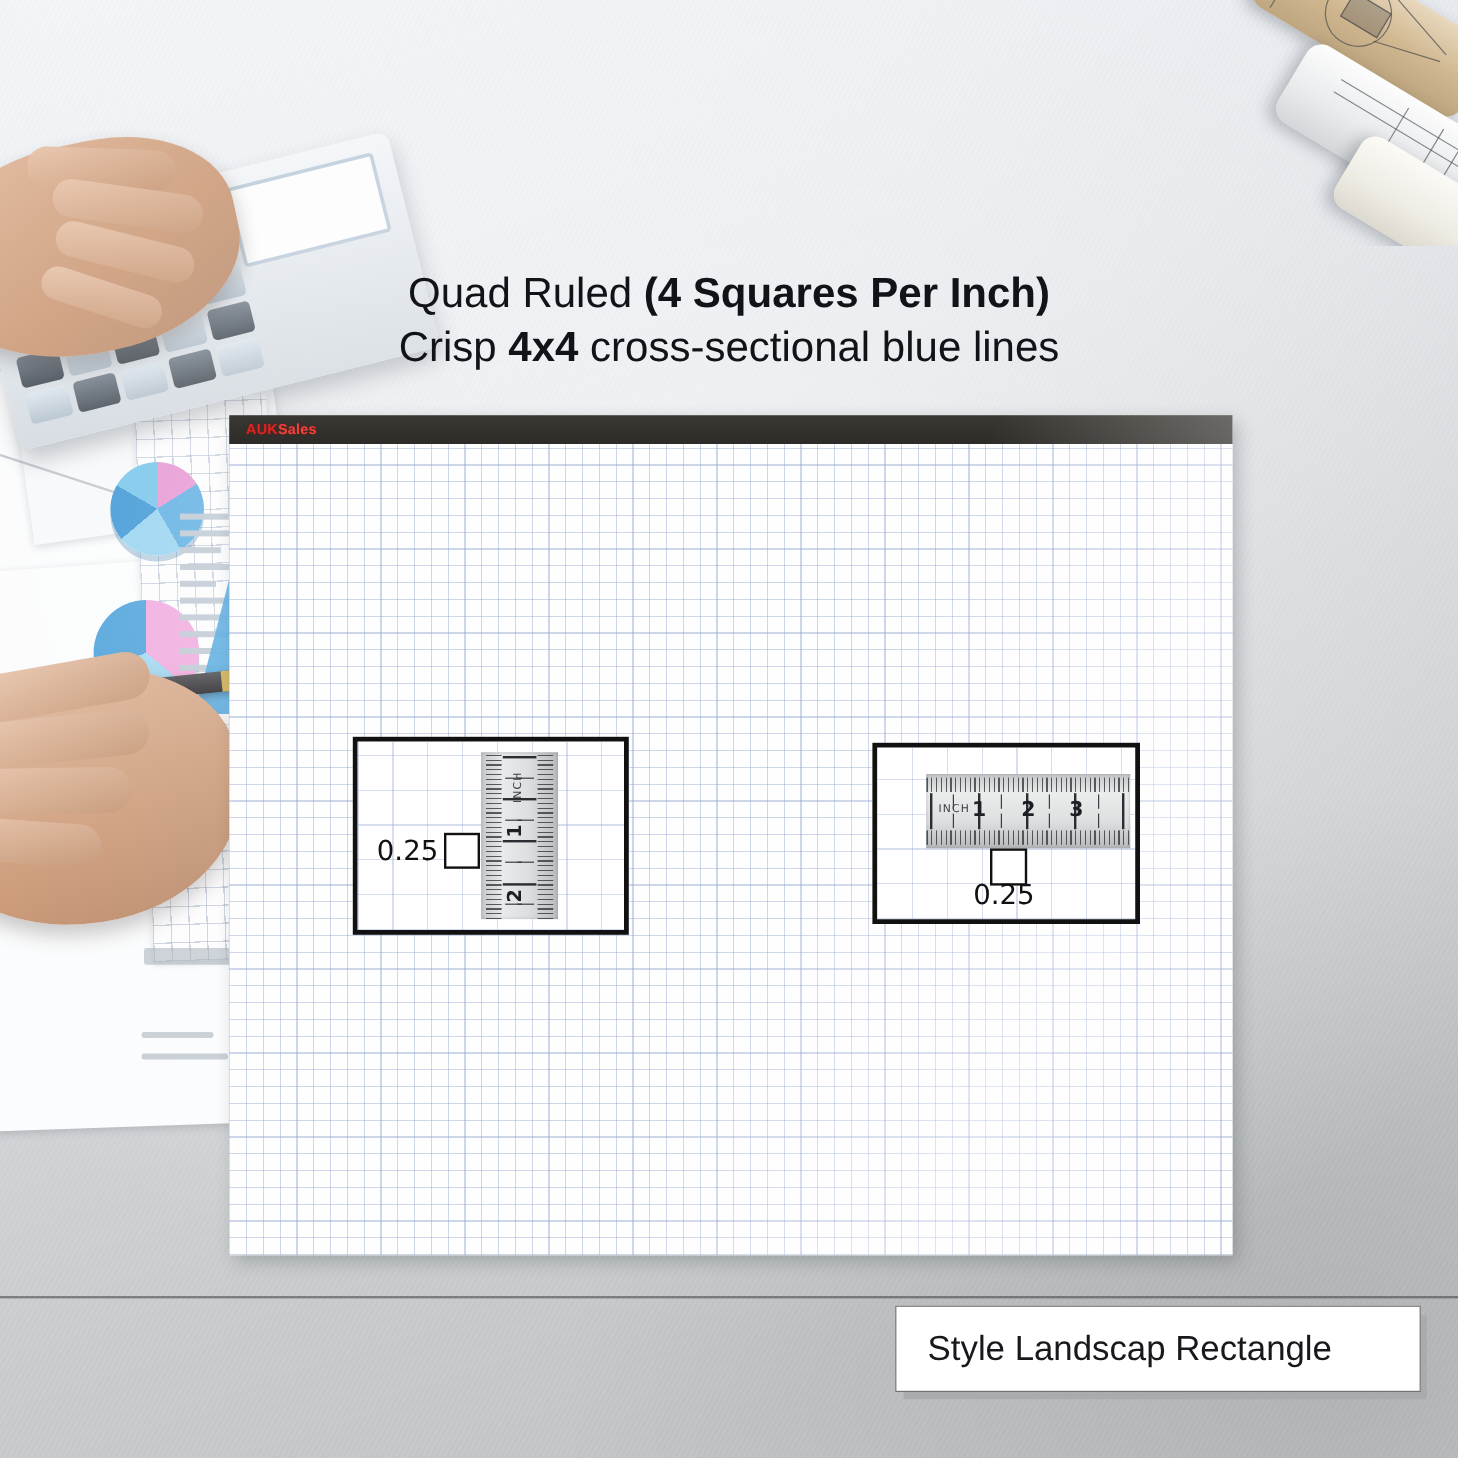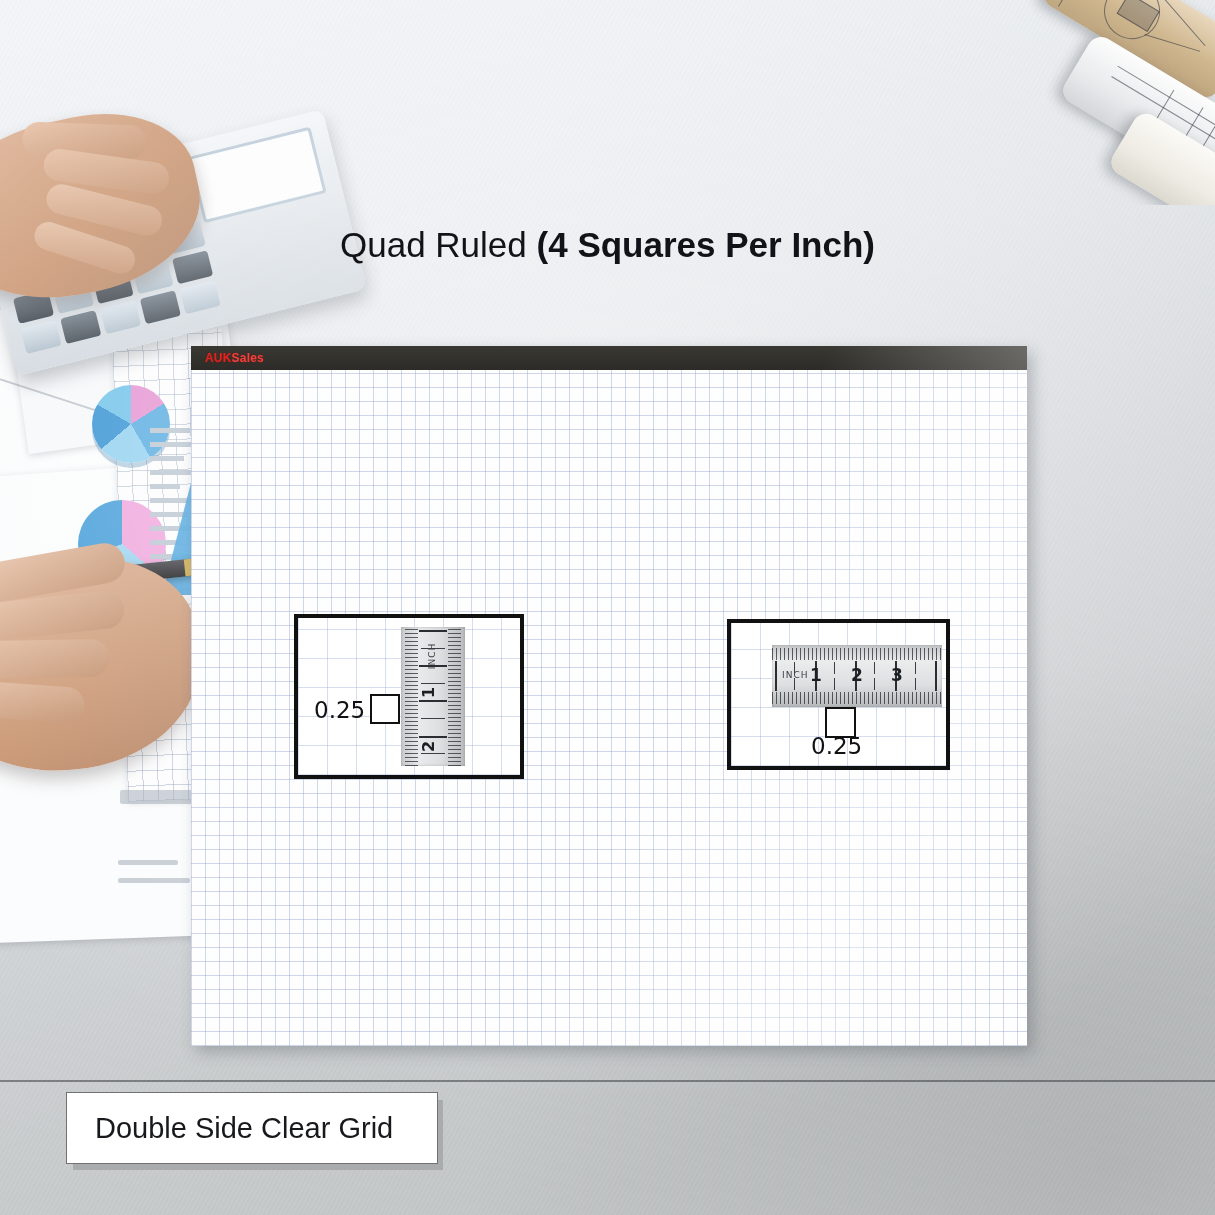"Crisp 4x4 cross-sectional blue lines" div.sub2 { html: none -> <div> <span>Crisp </span><b>4x4</b><span> cross-sectional blue lines</span> </div> }
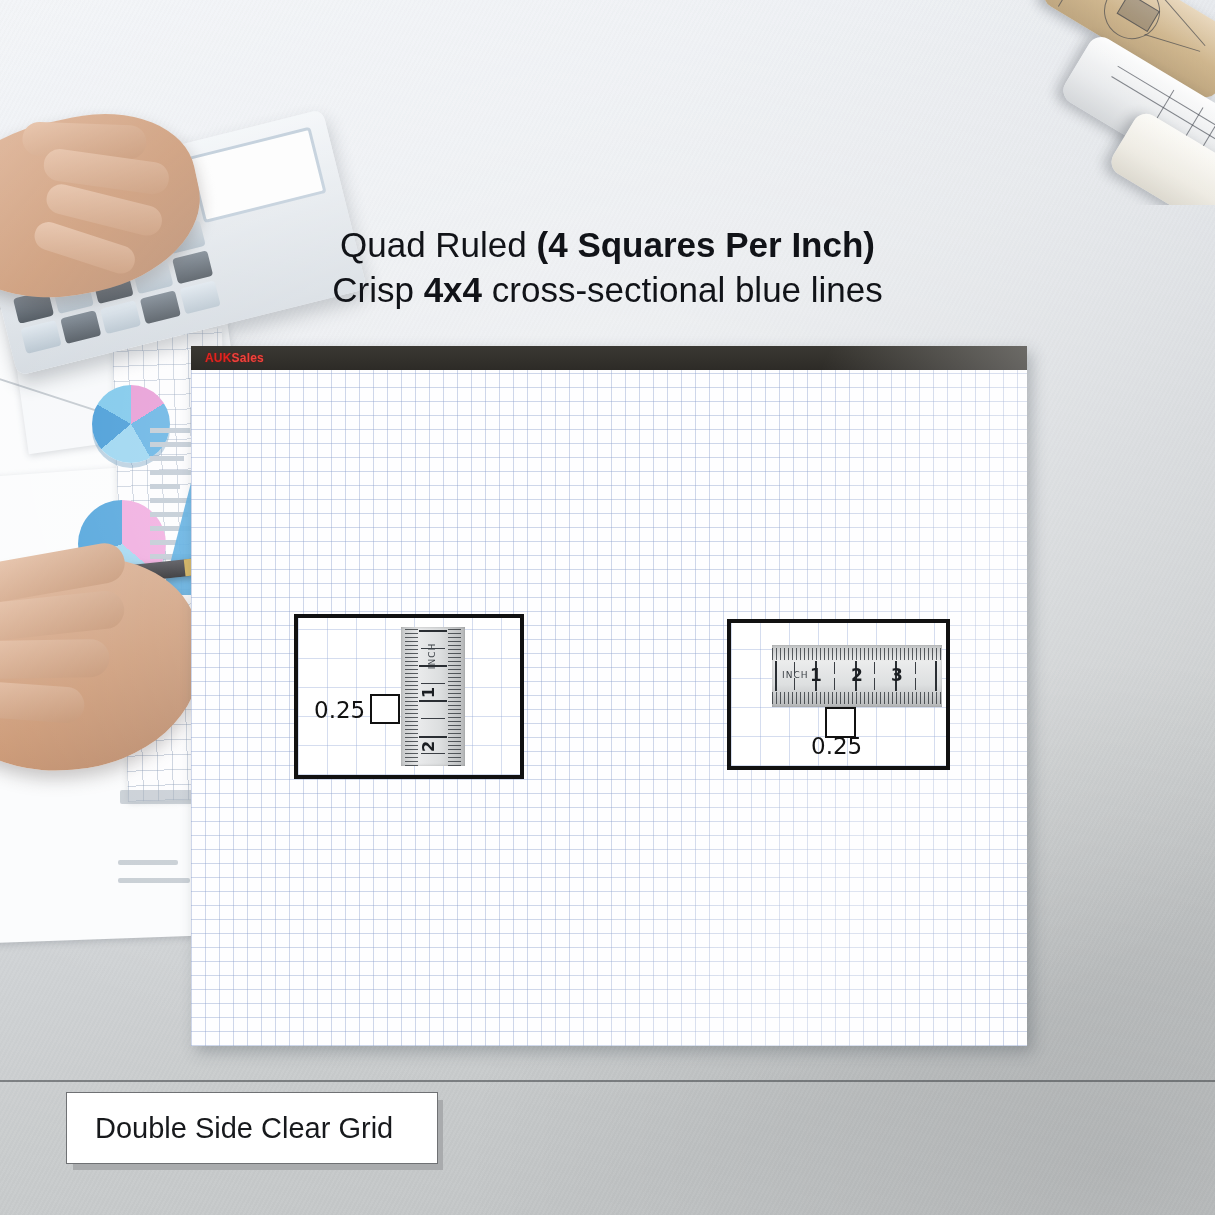"Double Side Clear Grid" div.plate { html: <div> <span>Double Side Clear Grid</span> </div> -> none }
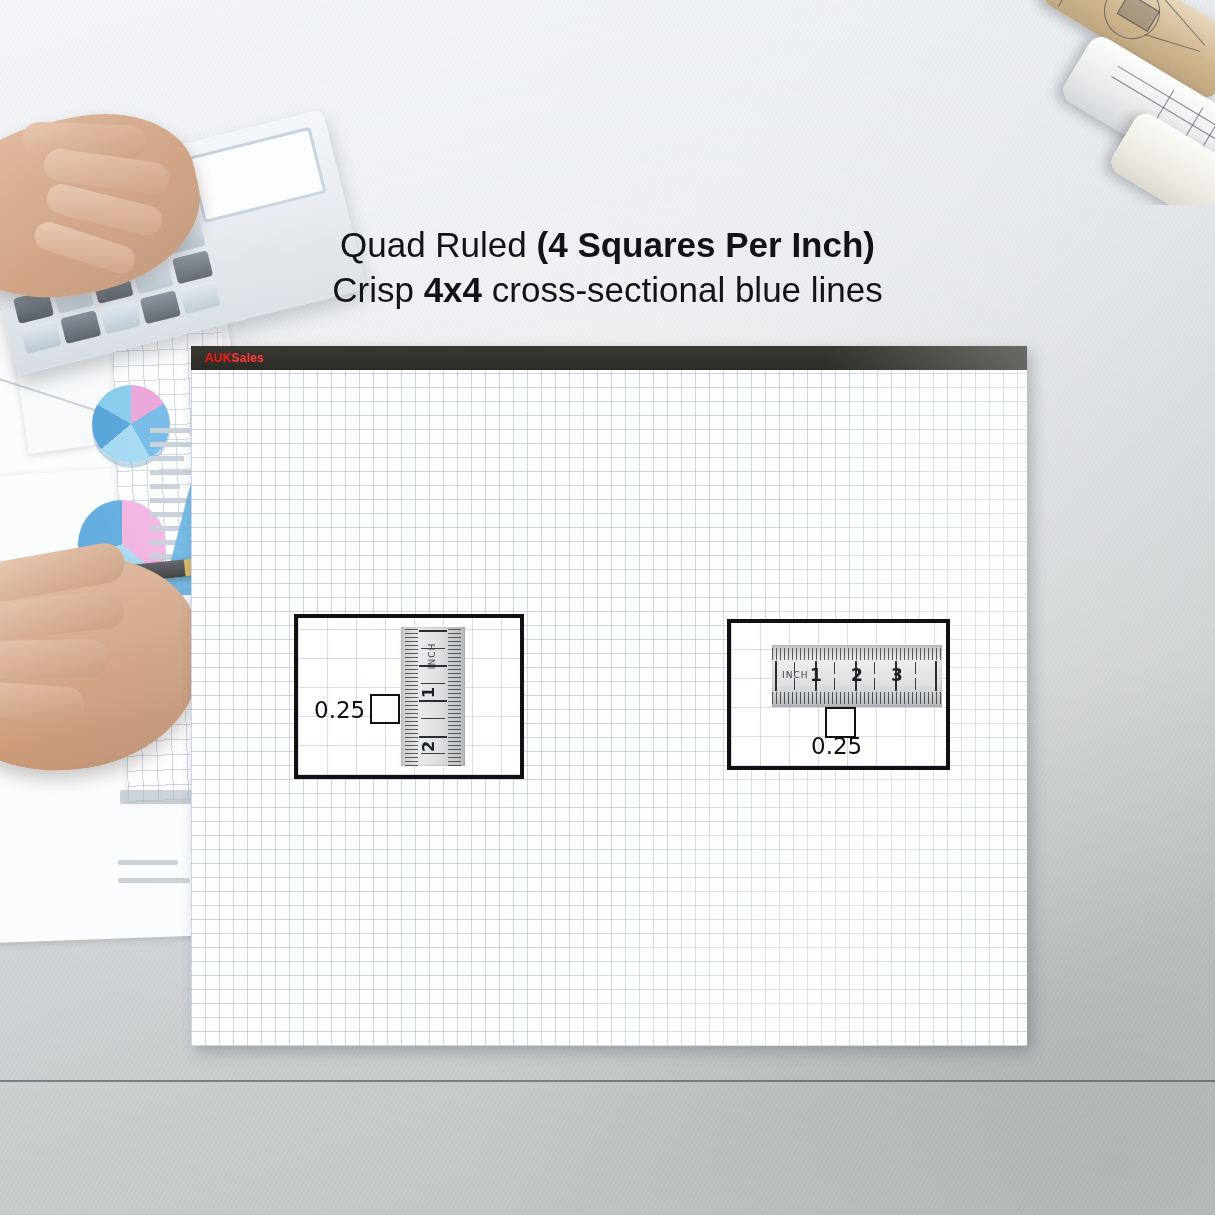"Style Landscap Rectangle" div.plate { html: none -> <div> <span>Style Landscap Rectangle</span> </div> }
